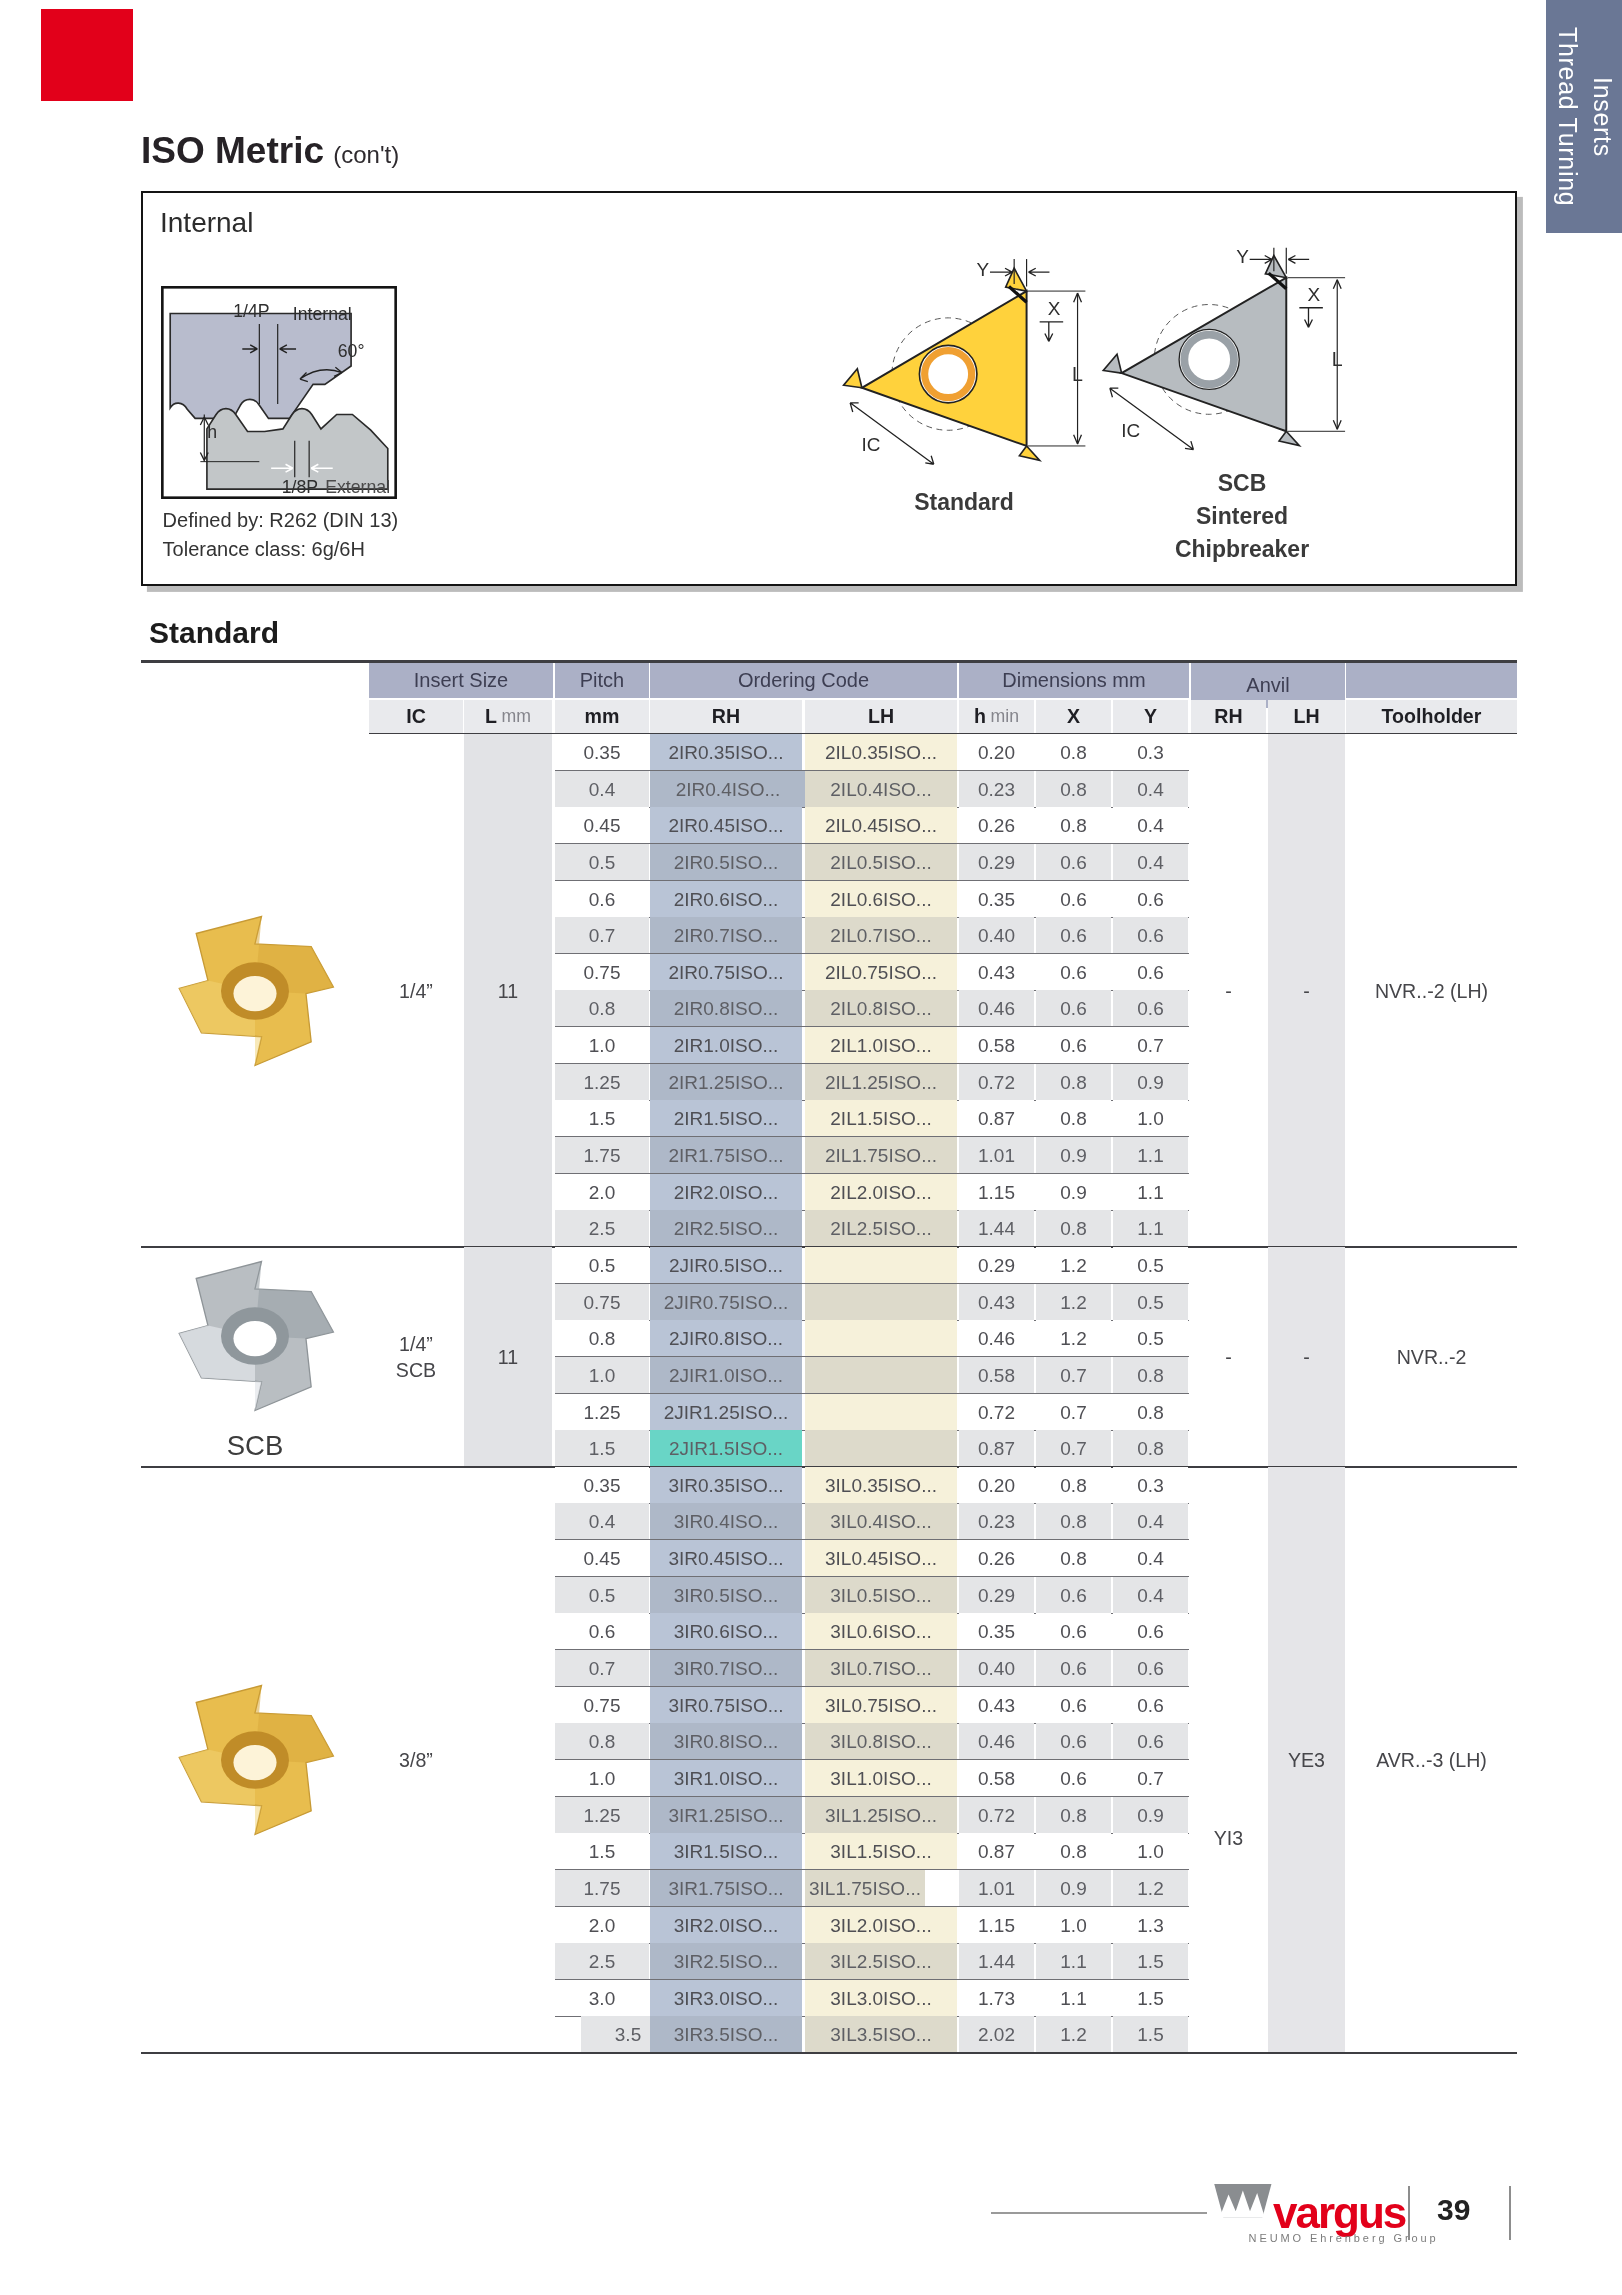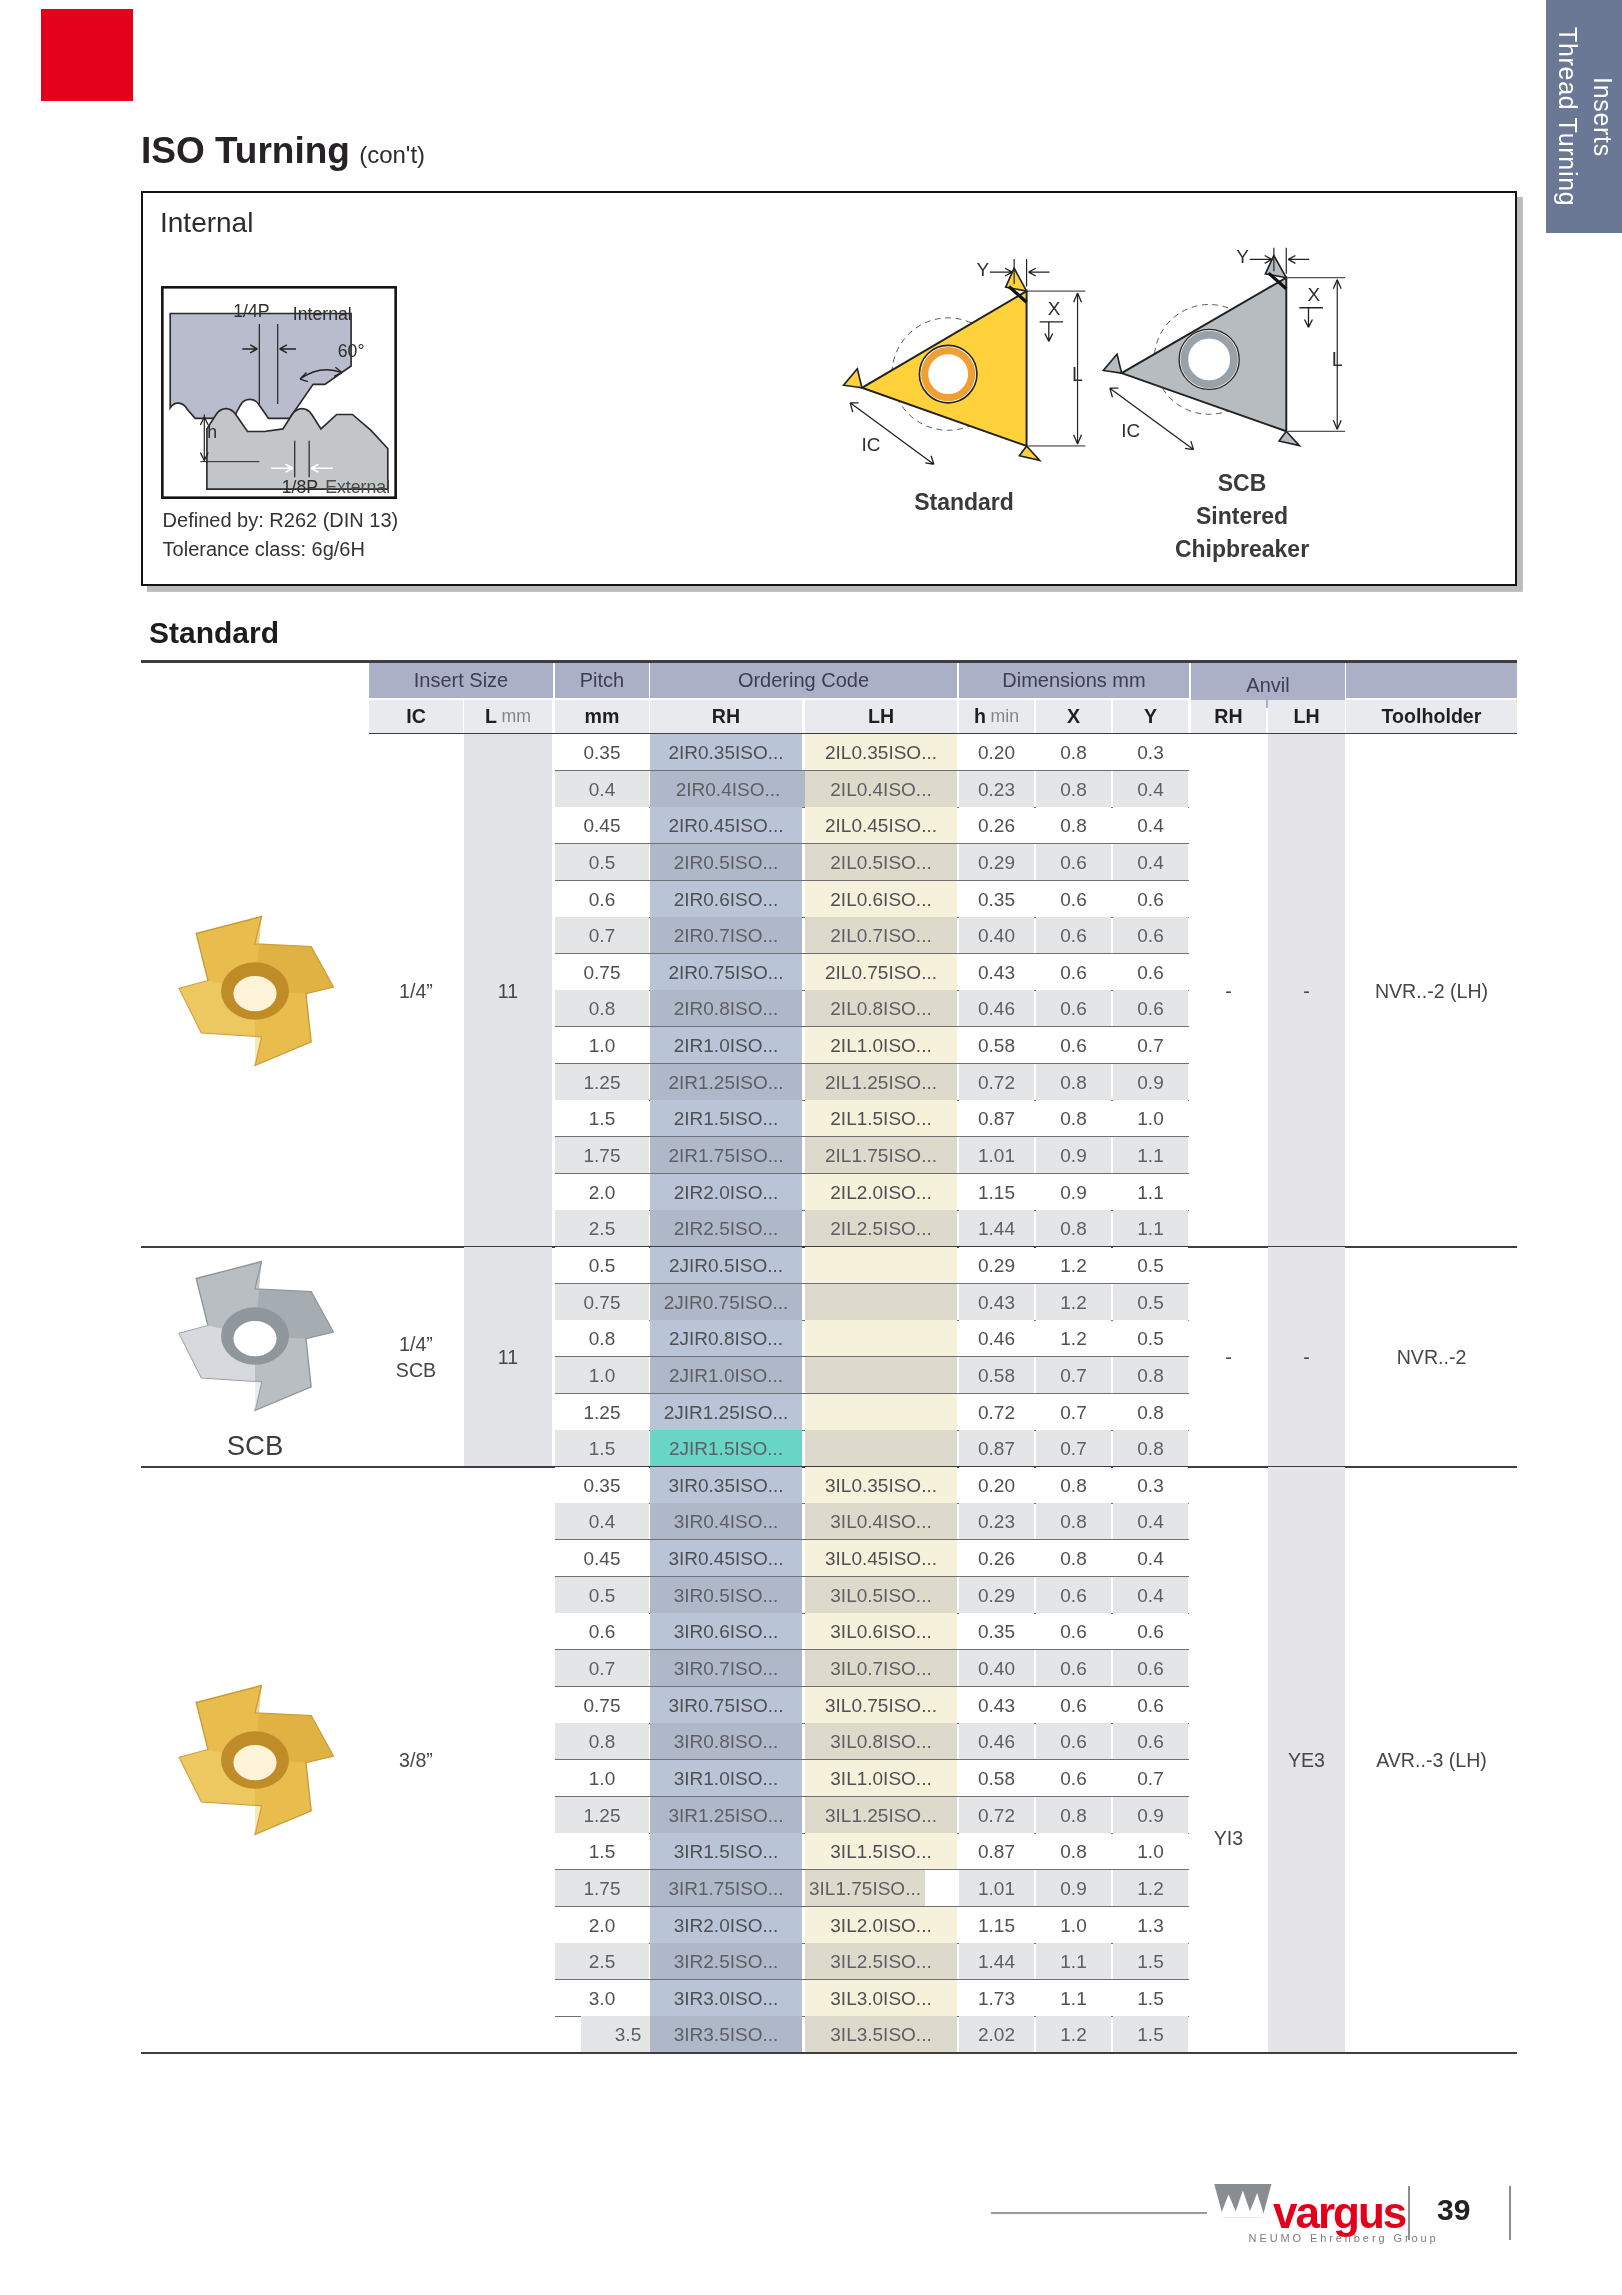"ISO Turning" span { text: Turning -> Metric }
